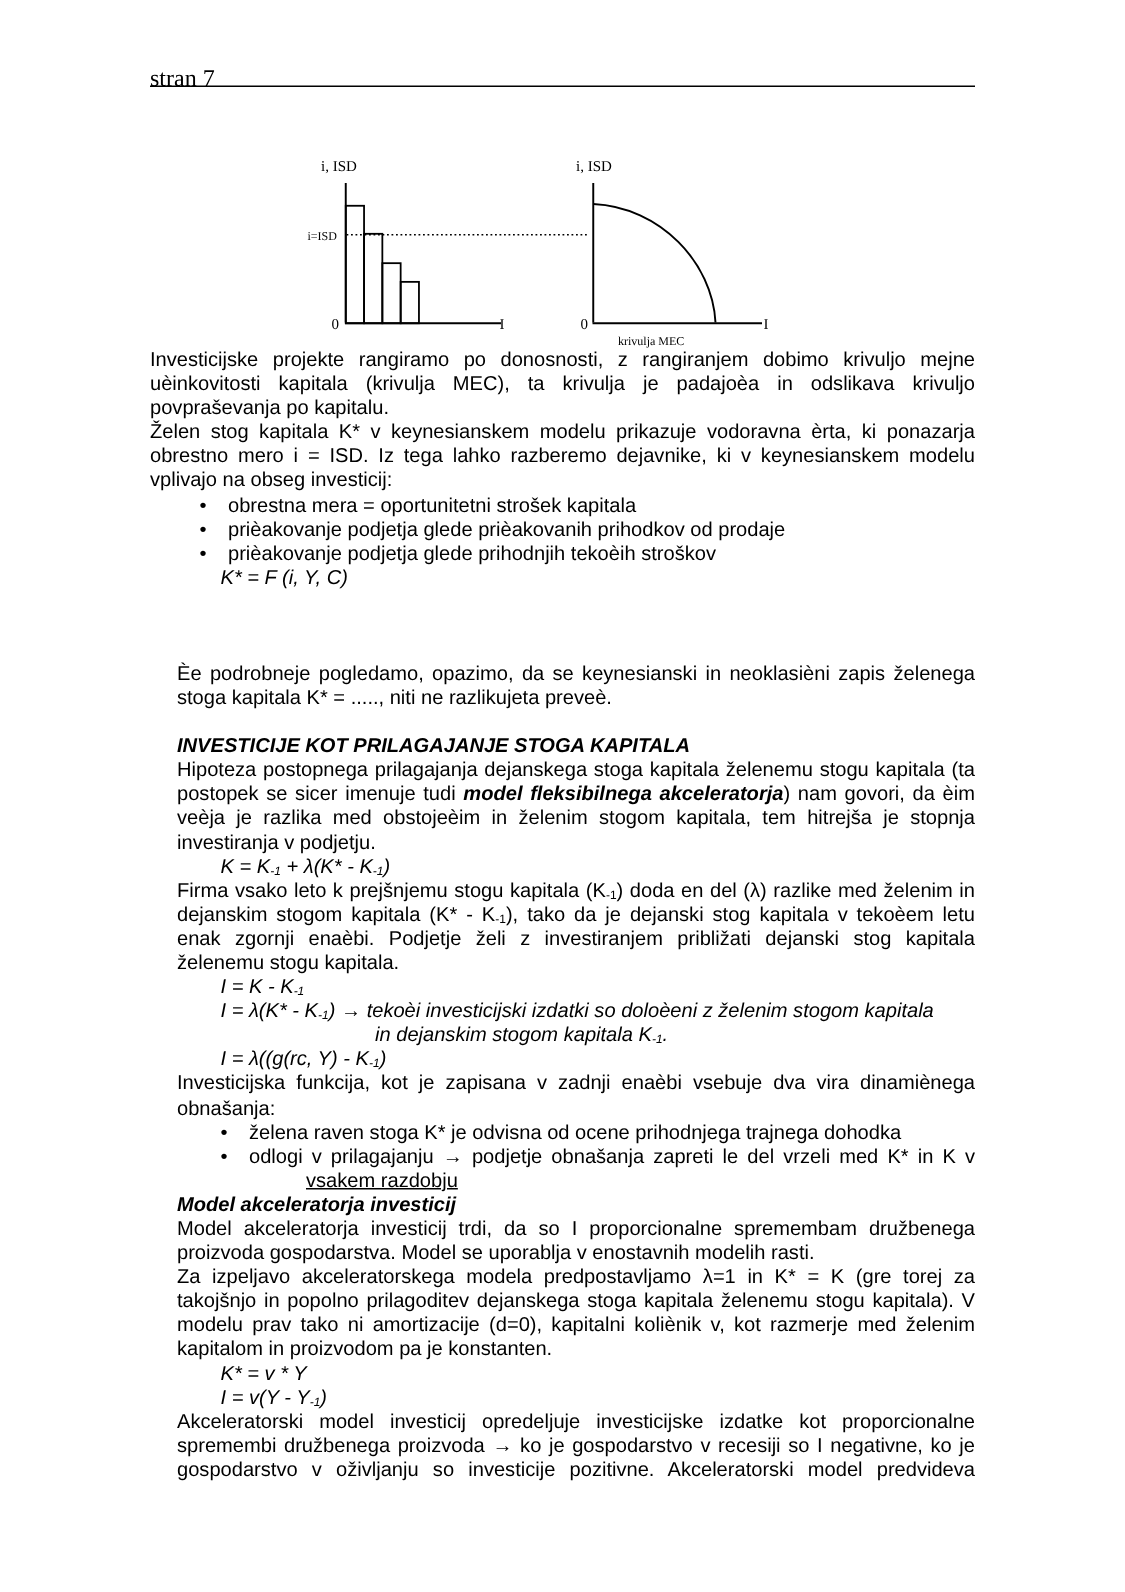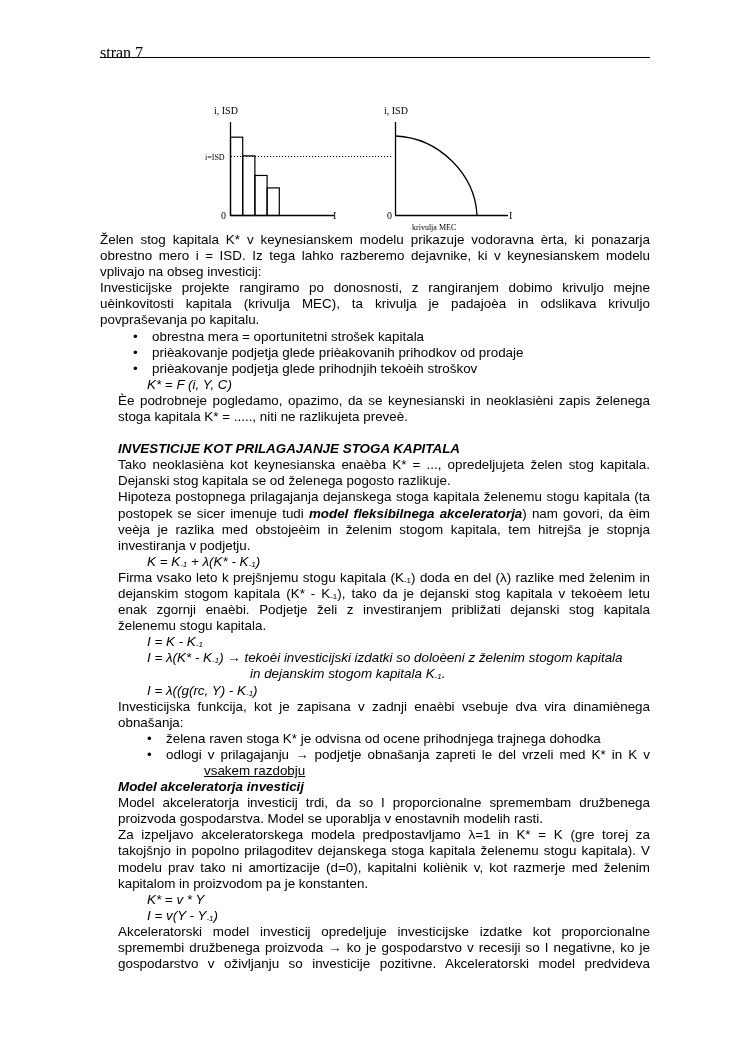"Želen stog kapitala K* v" p.p { order: before "Investicijske projekte rangiramo po" -> after "Investicijske projekte rangiramo po" }
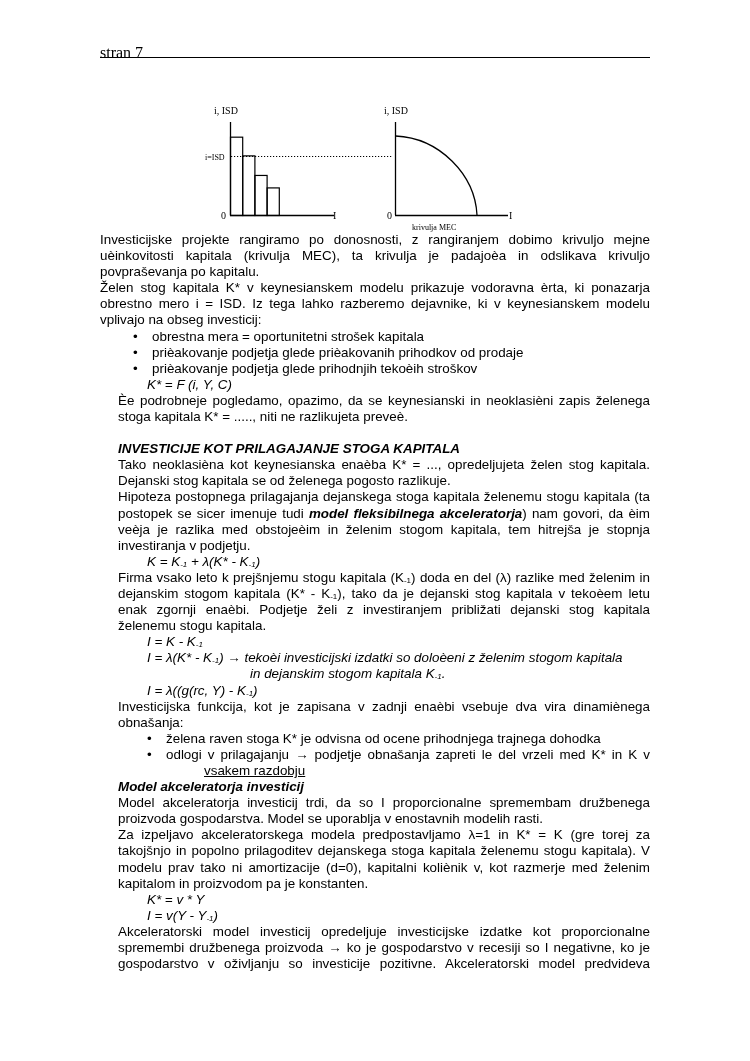"Èe podrobneje pogledamo, opazimo, da" .indent-block { margin-top: none -> 48px }
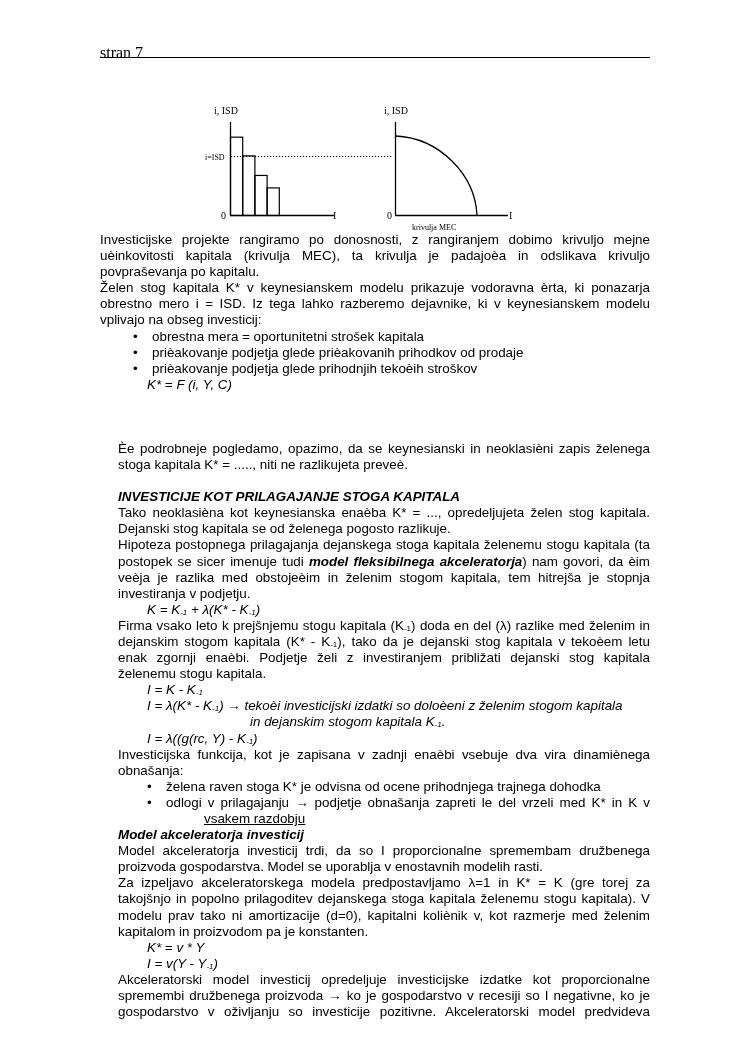"Tako neoklasièna kot keynesianska enaèba" p.p { html: <p>Tako neoklasièna kot keynesianska enaèba K* = ..., opredeljujeta želen stog kapitala. Dejanski stog kapitala se od želenega pogosto razlikuje.</p> -> none }
